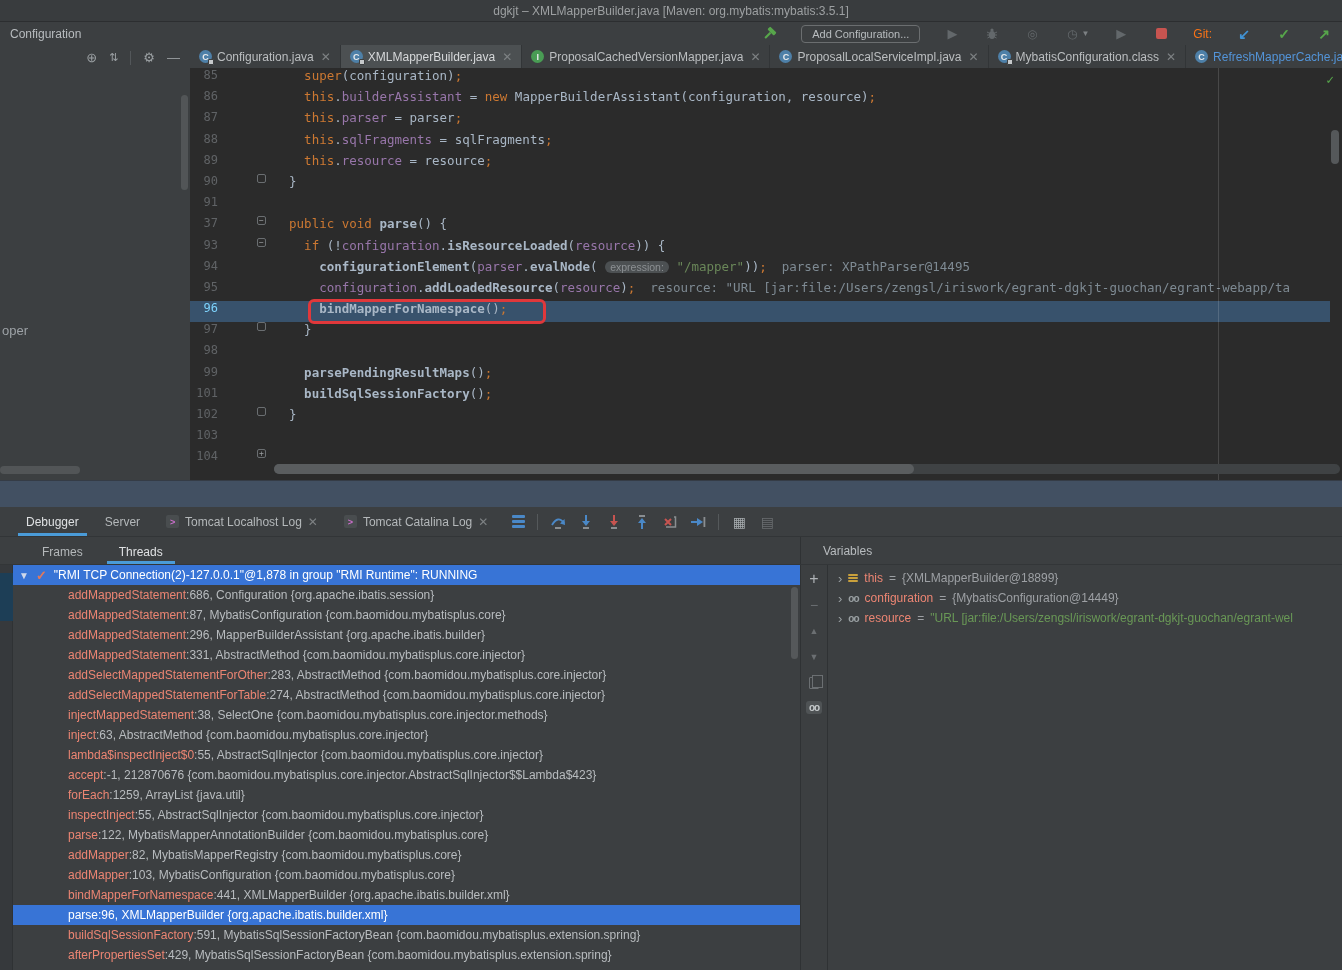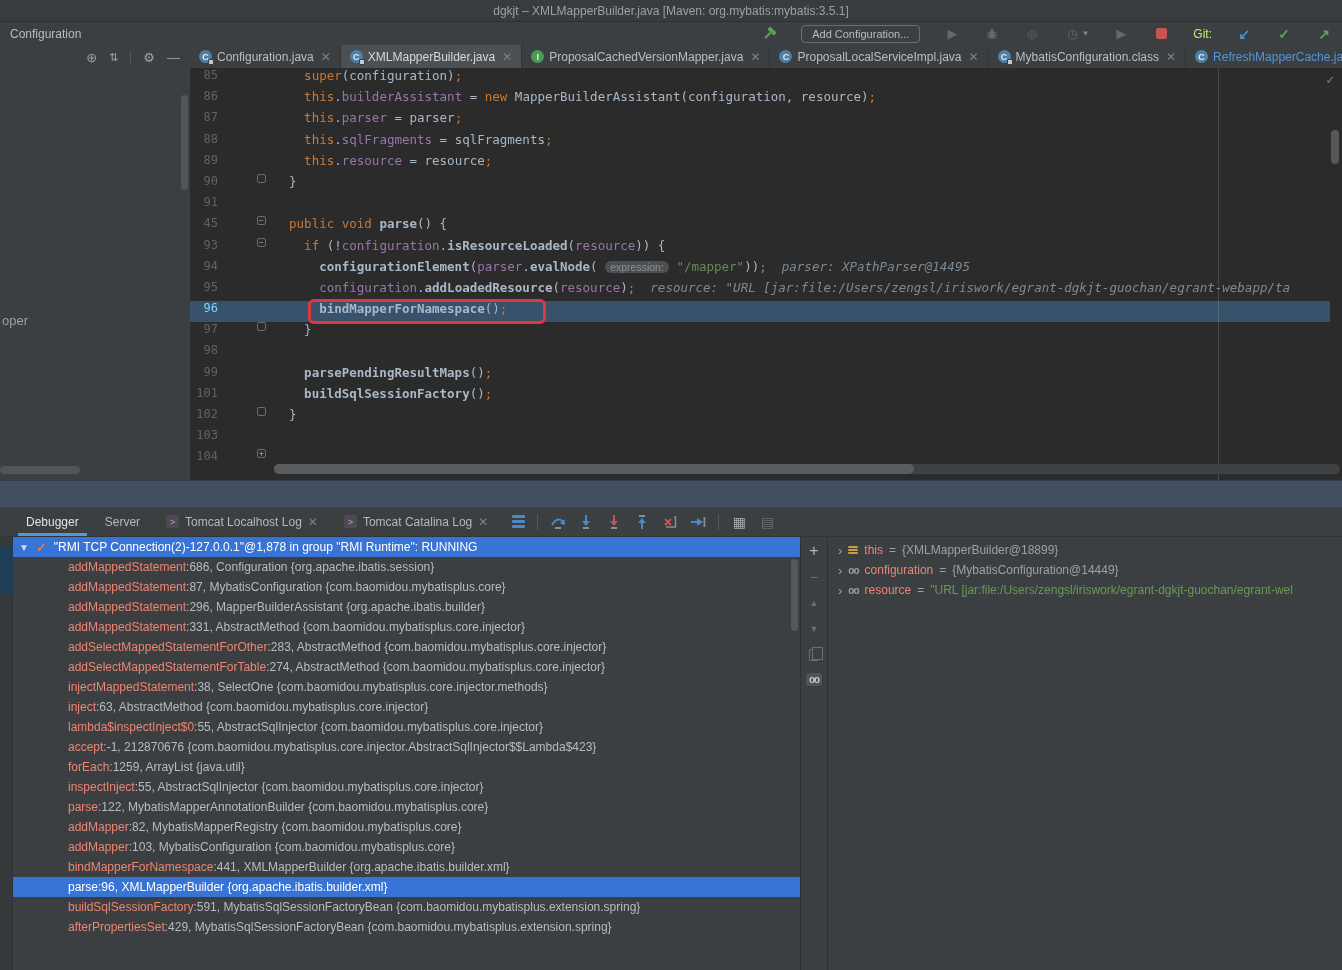"Git:" .git-label { color: #bef264 -> #f97316 }
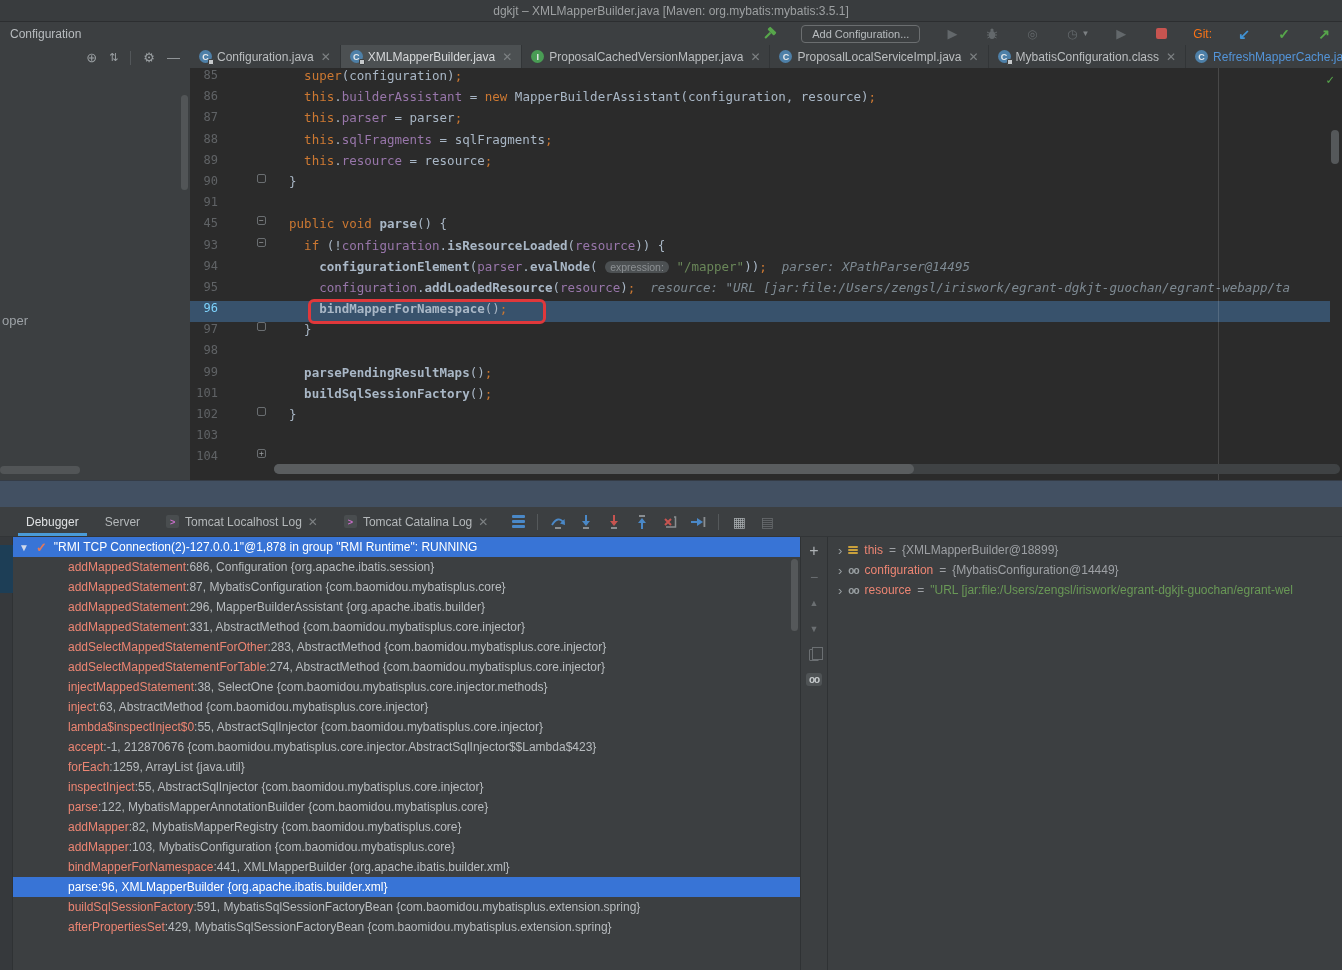"45" span.gutter-num { text: 45 -> 37 }
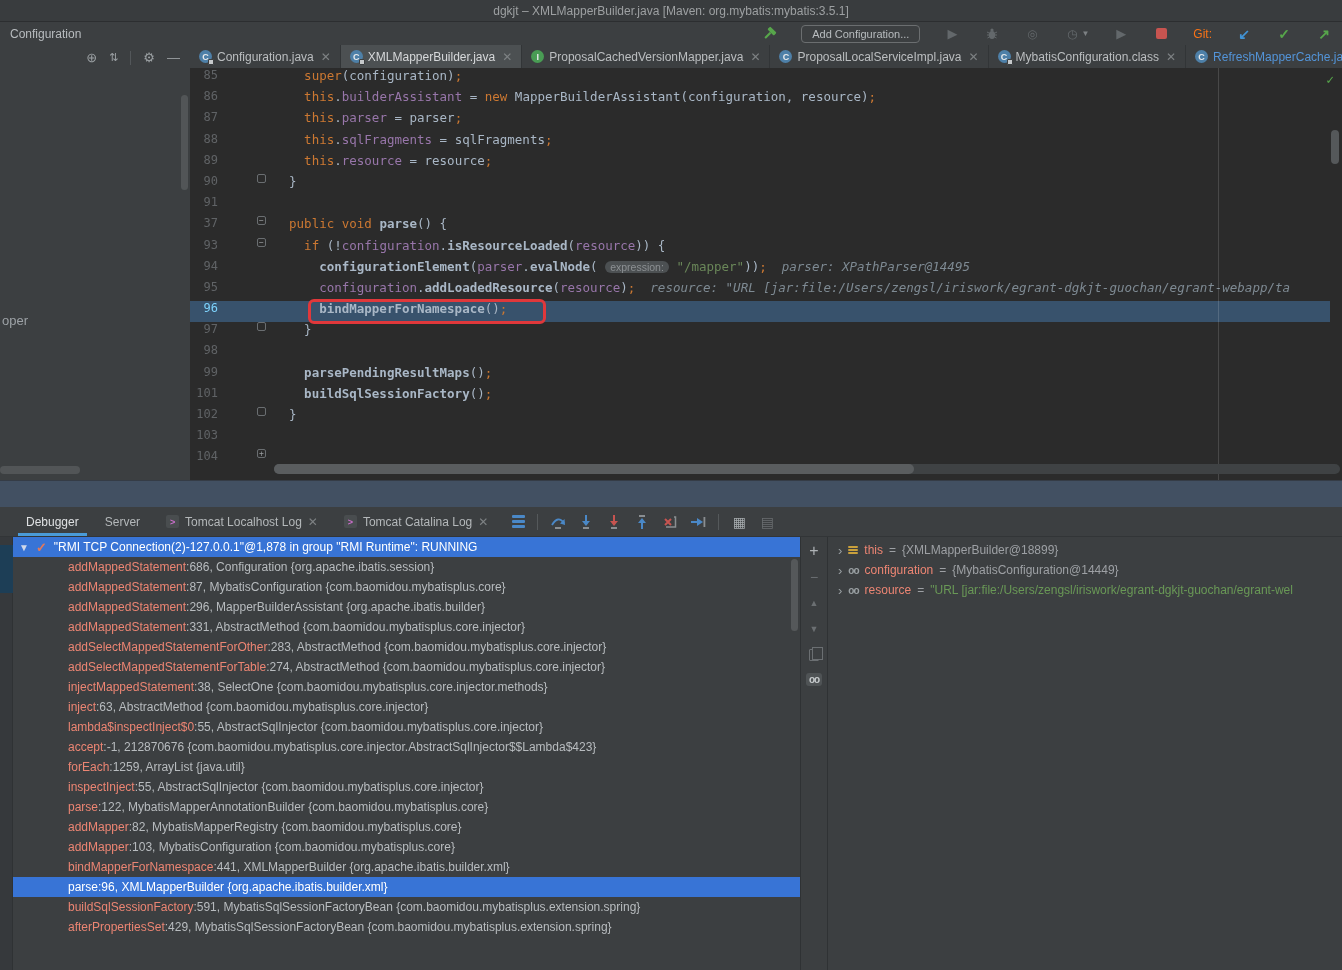"parser: XPathParser@14495" .tk-dbg { font-style: italic -> none }
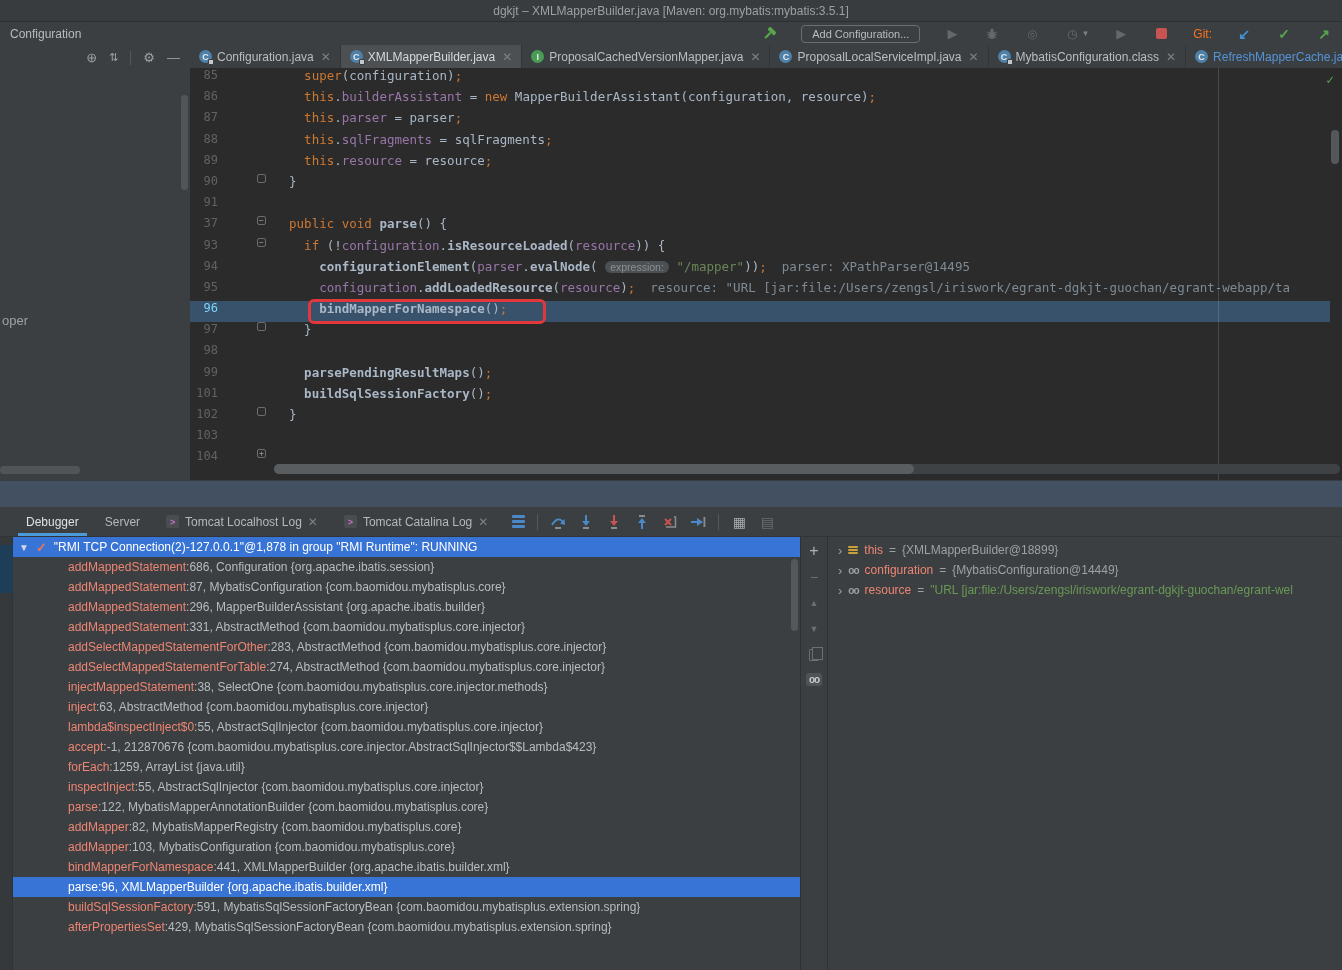"oper" .pp-text { top: 268px -> 278px }
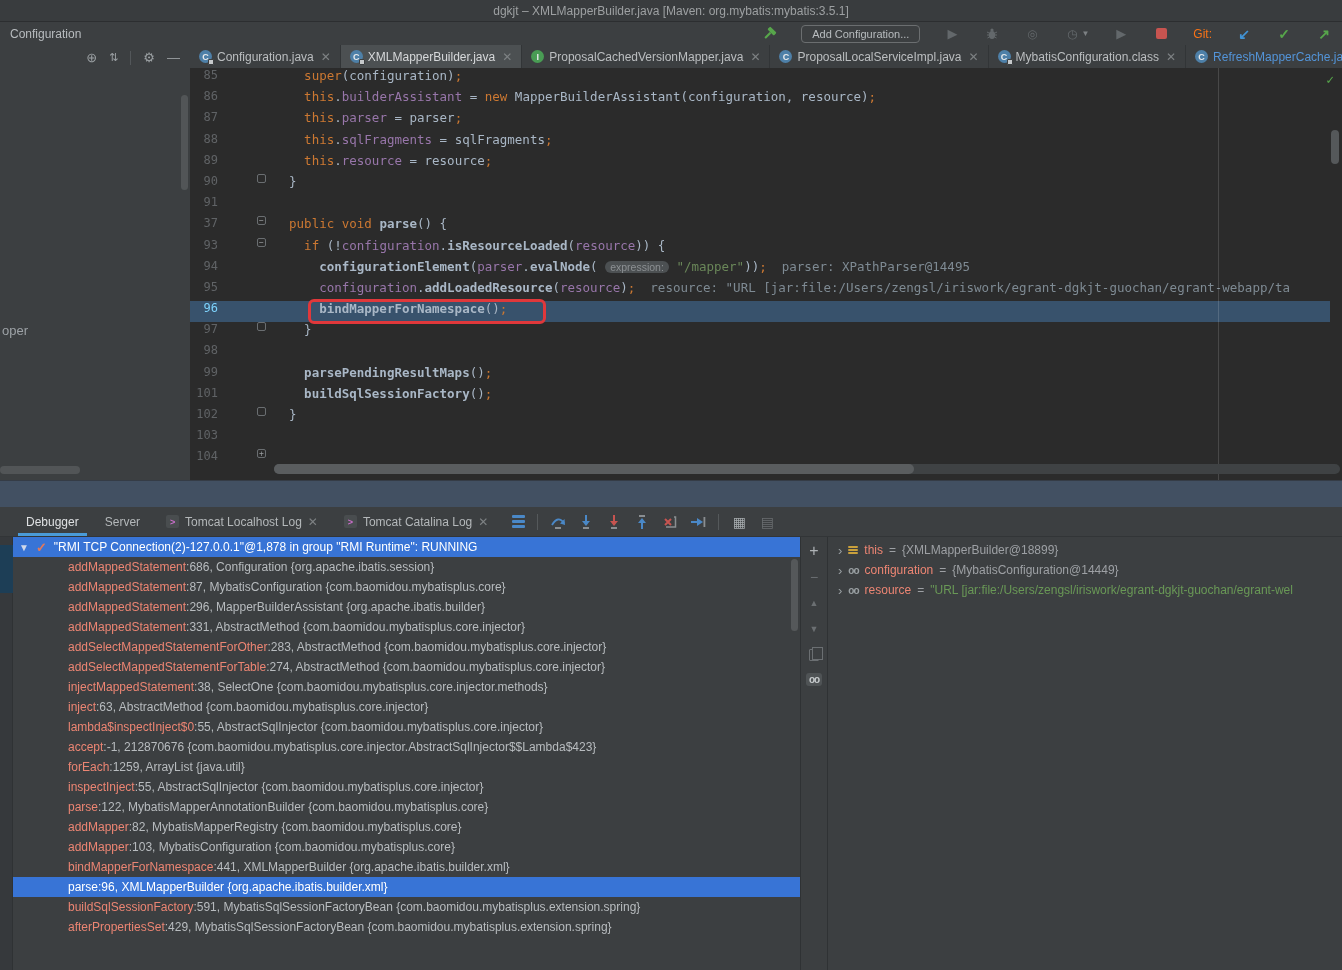"Frames" div.debug-middle { html: none -> <div> <div> <div>Frames</div> <div>Threads</div> </div> <div> <span>Variables</span> </div> </div> }
